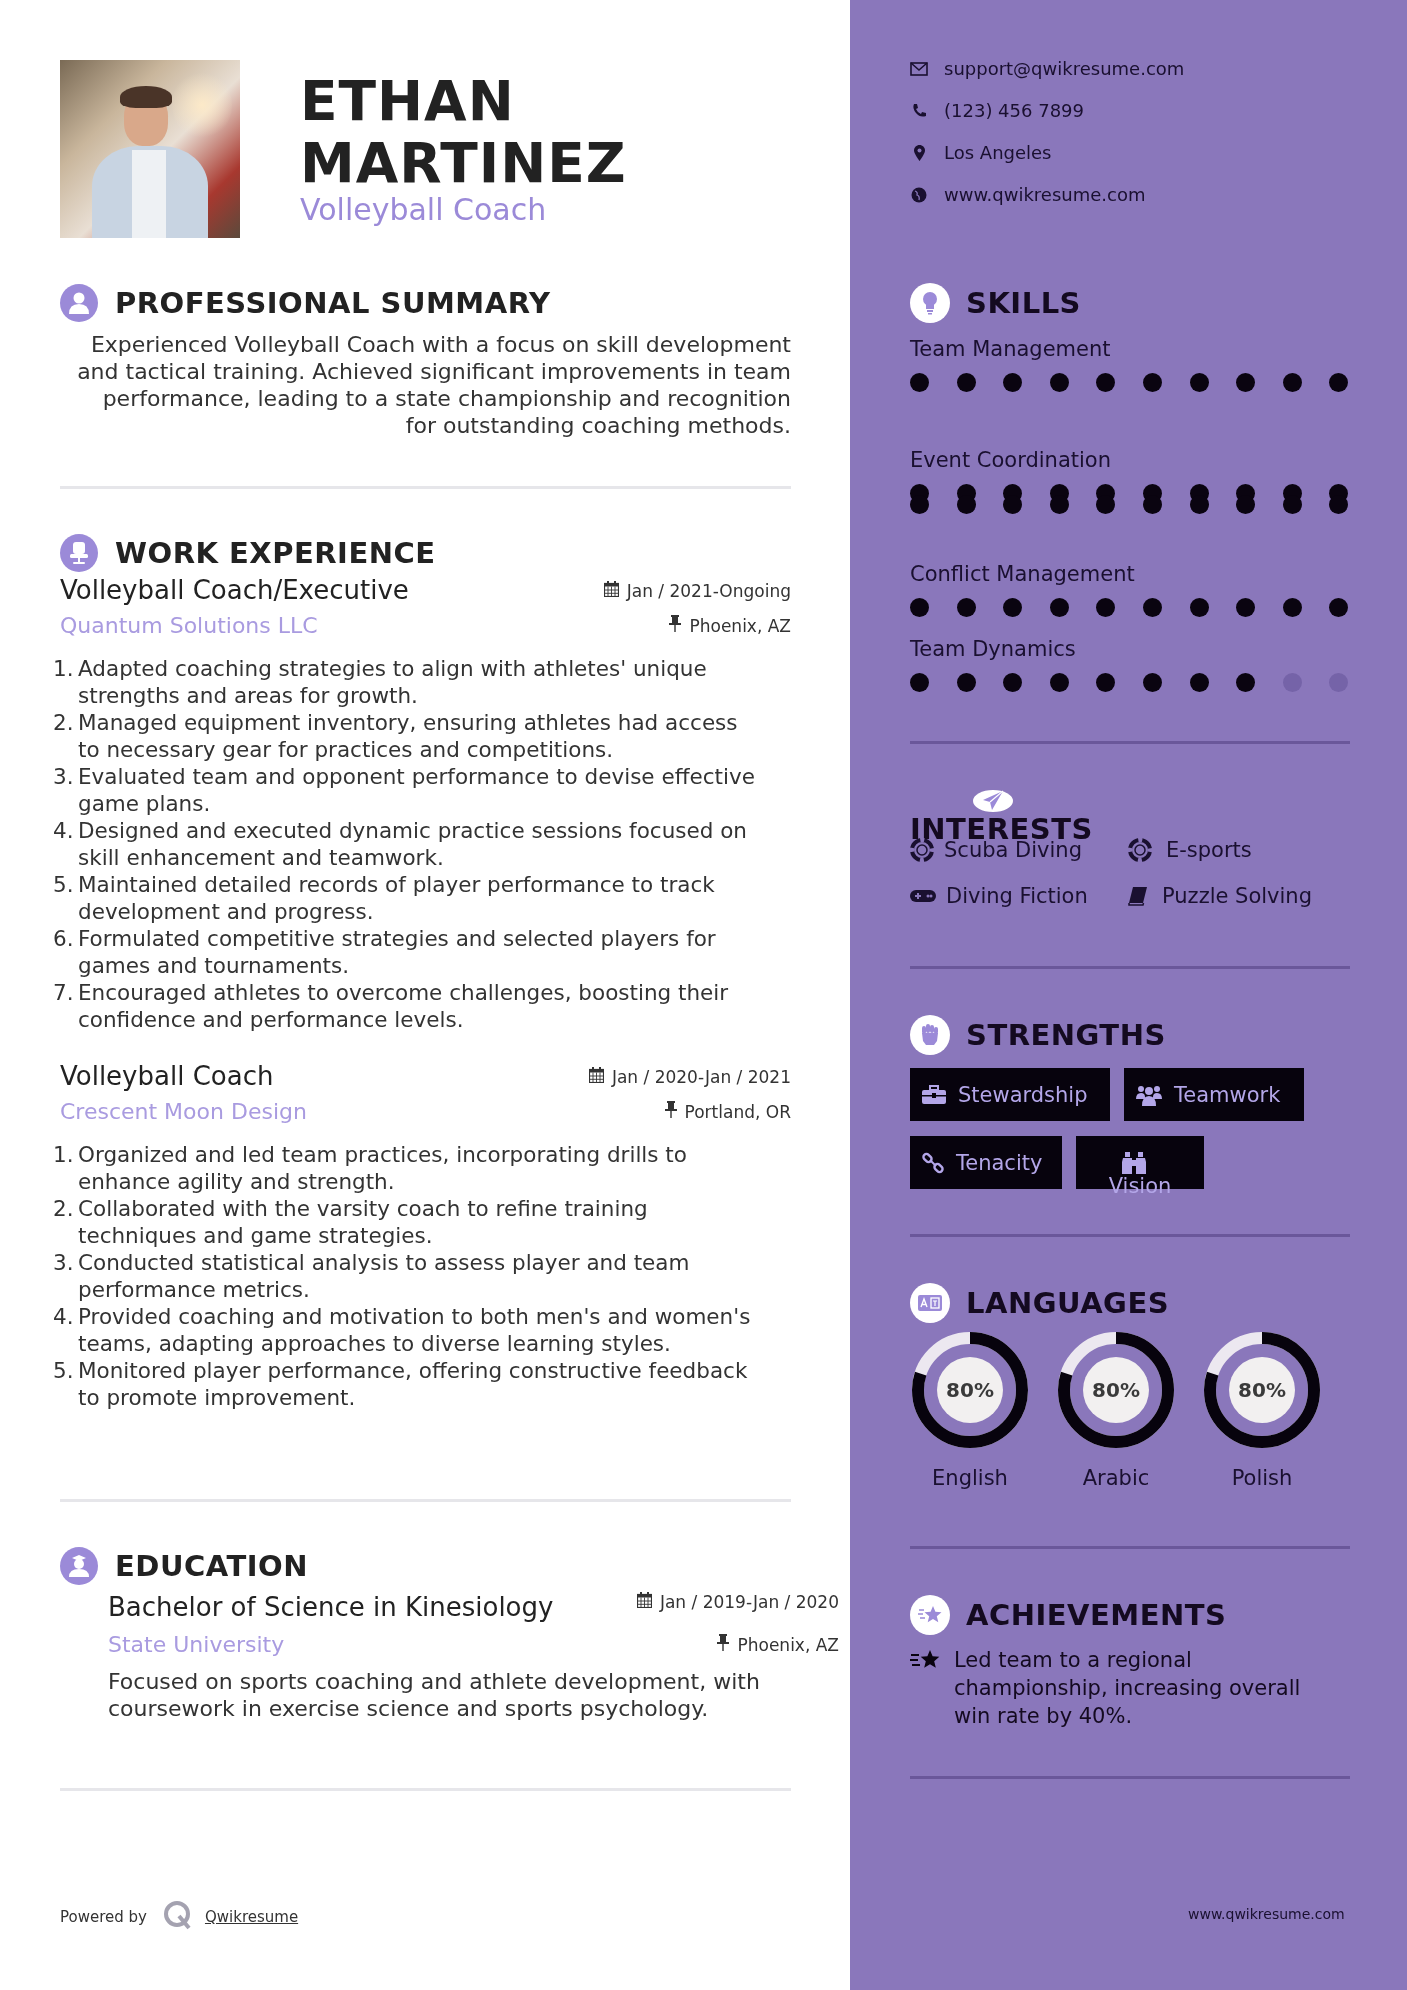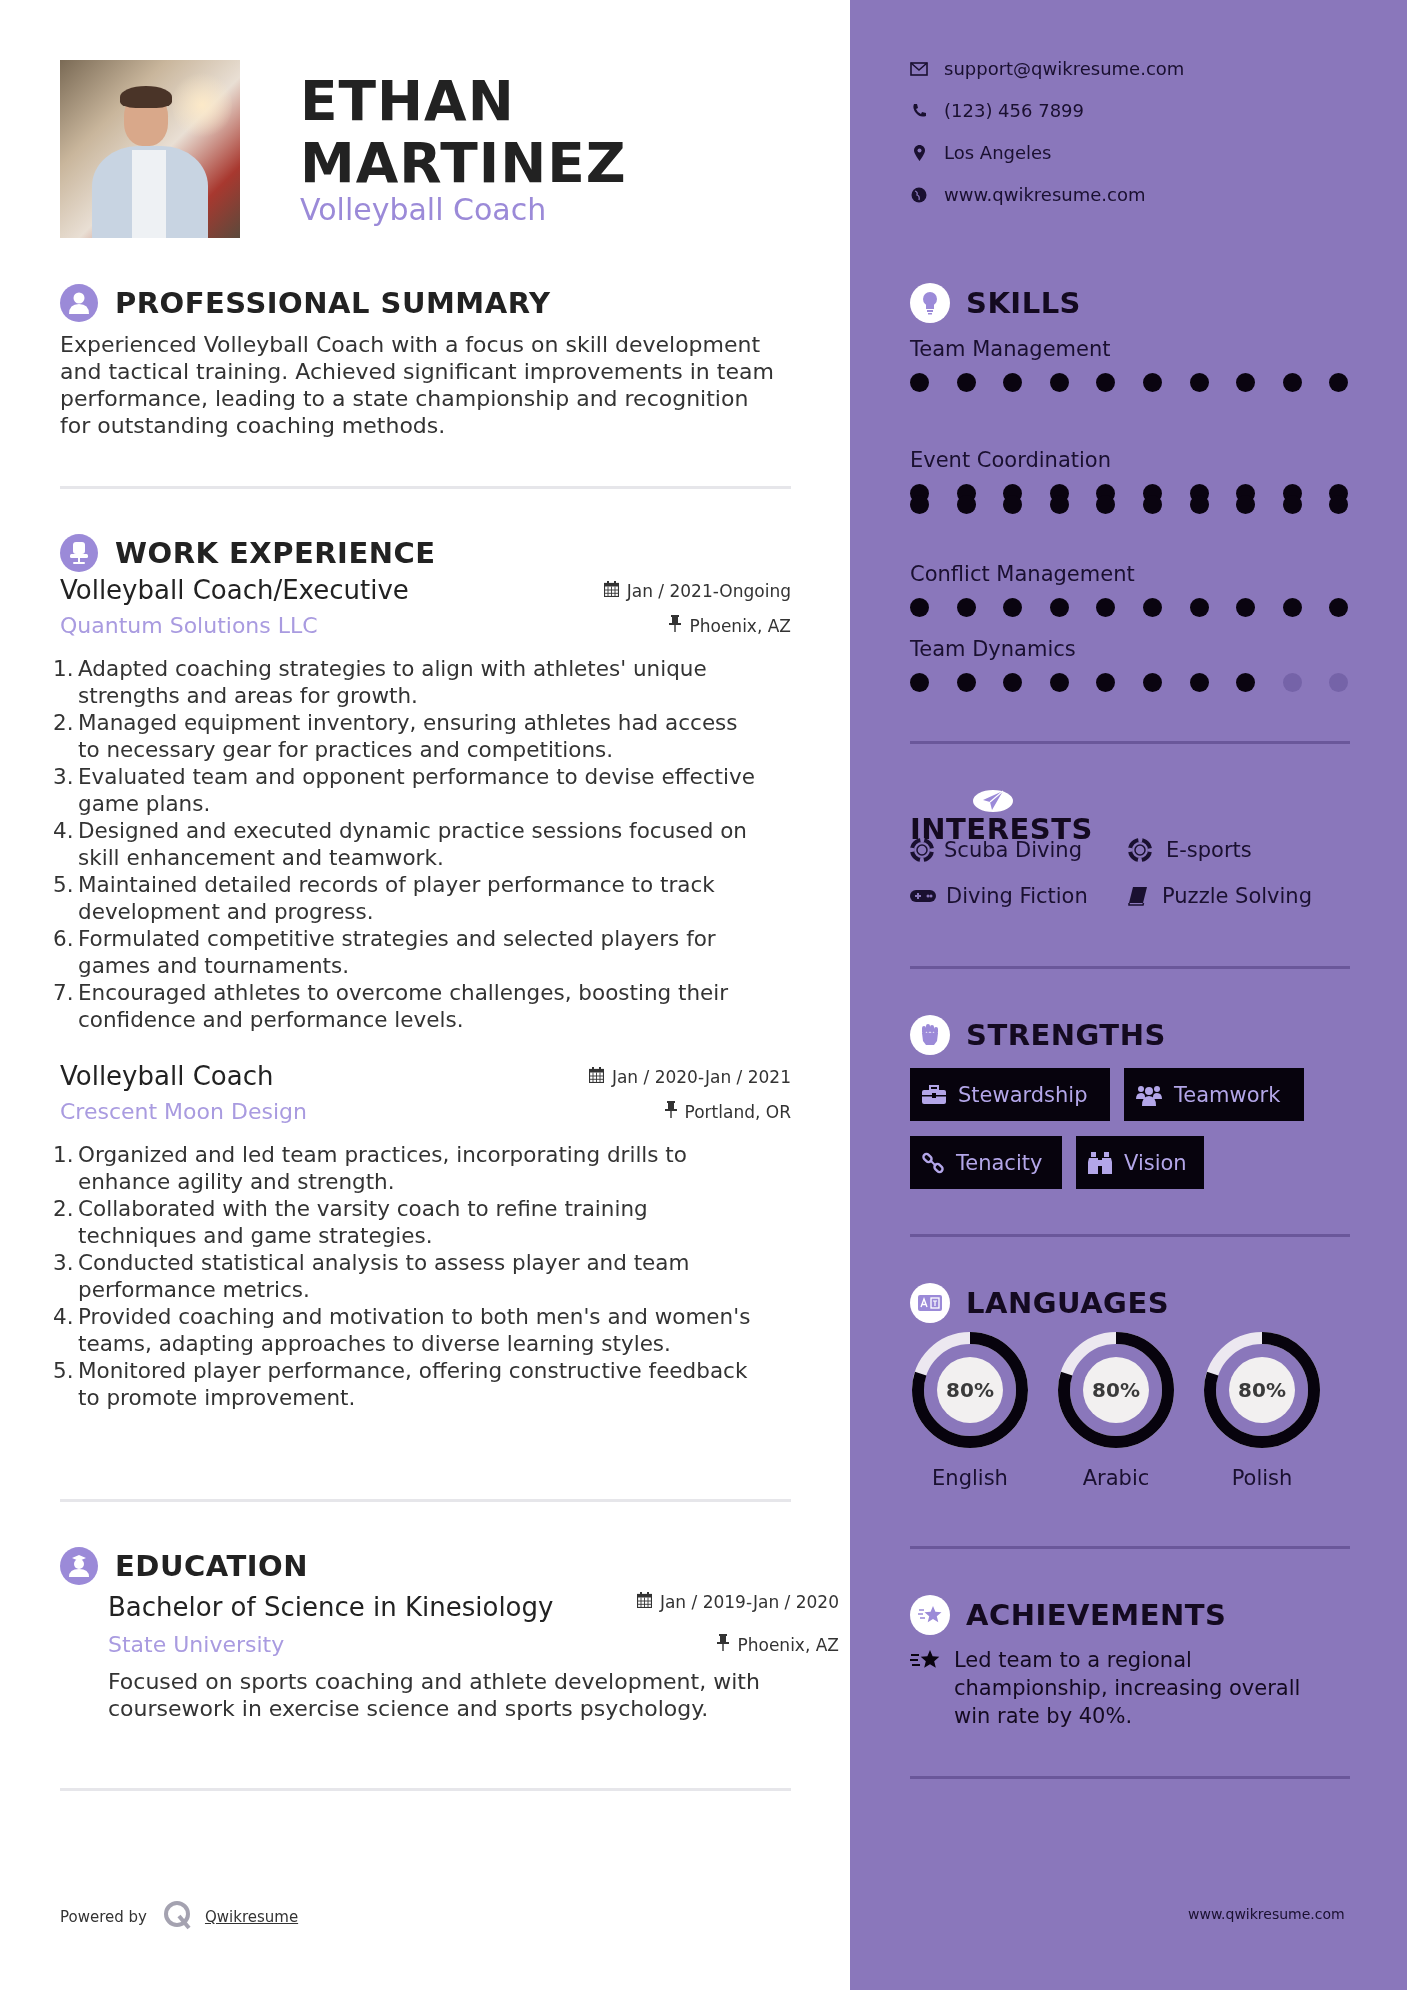"PROFESSIONAL SUMMARY" div.section { text-align: none -> right }
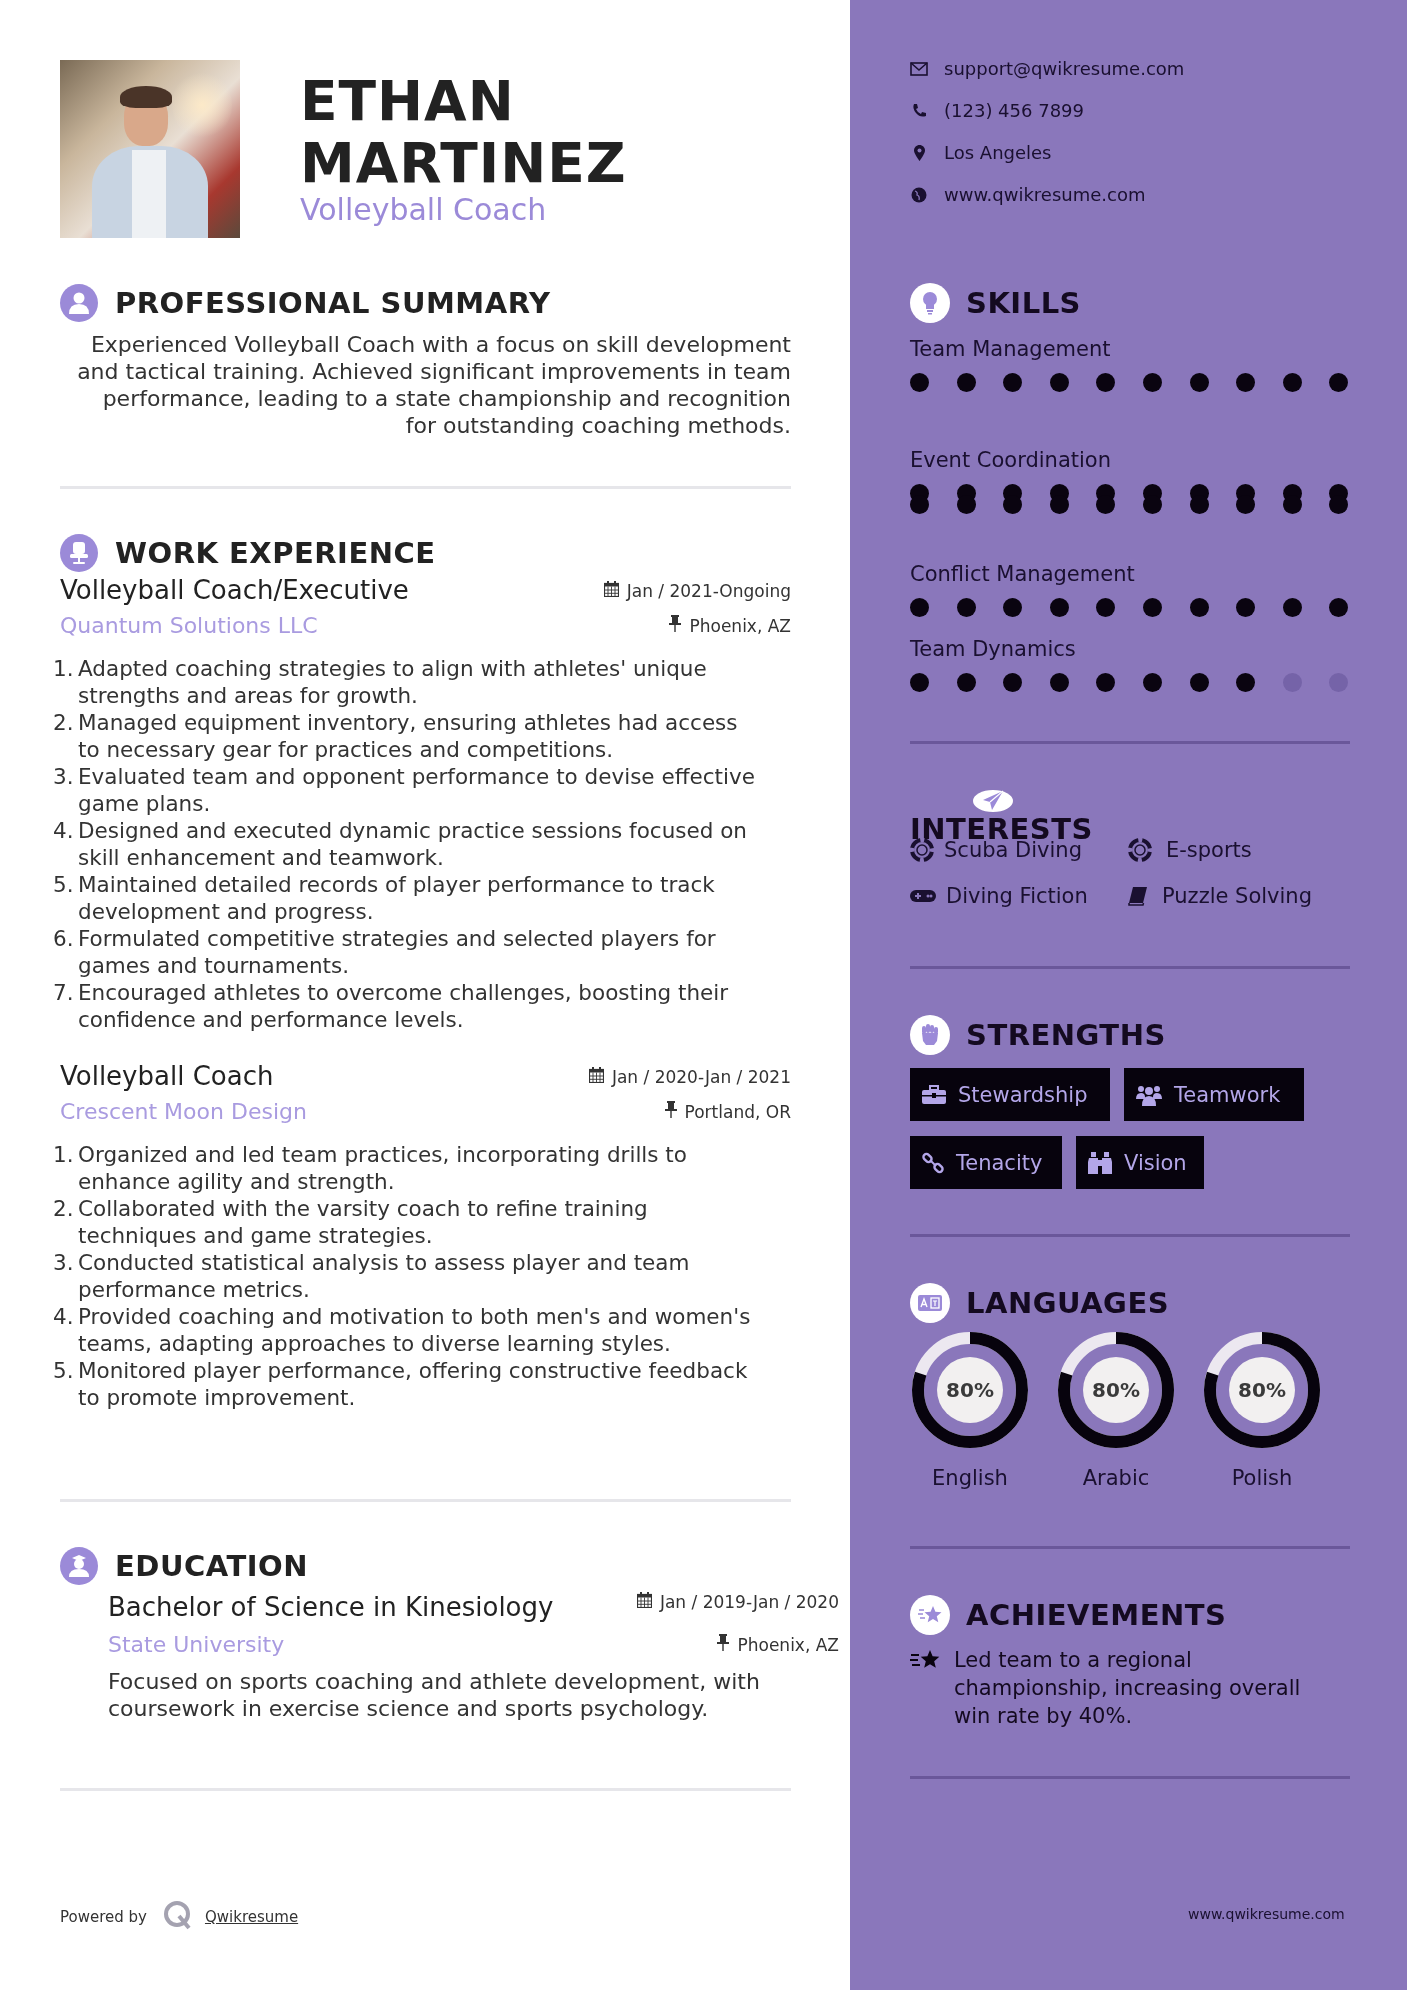"Vision" div.strength { flex-direction: none -> column }
